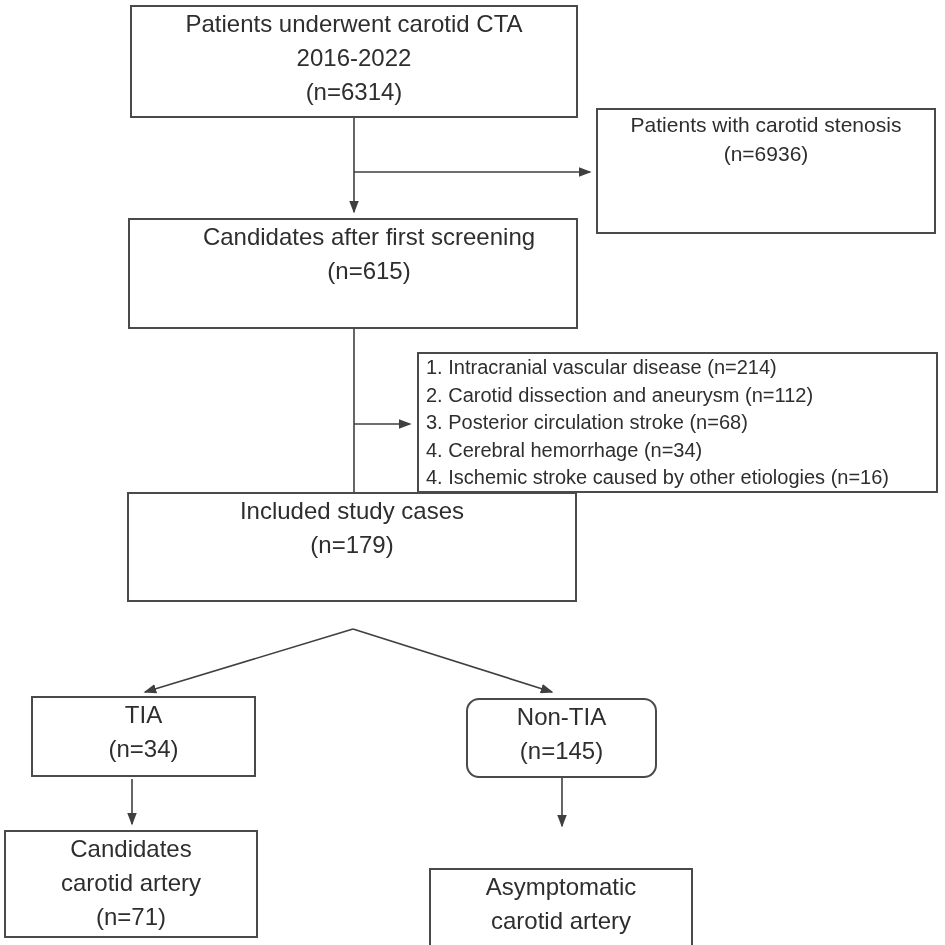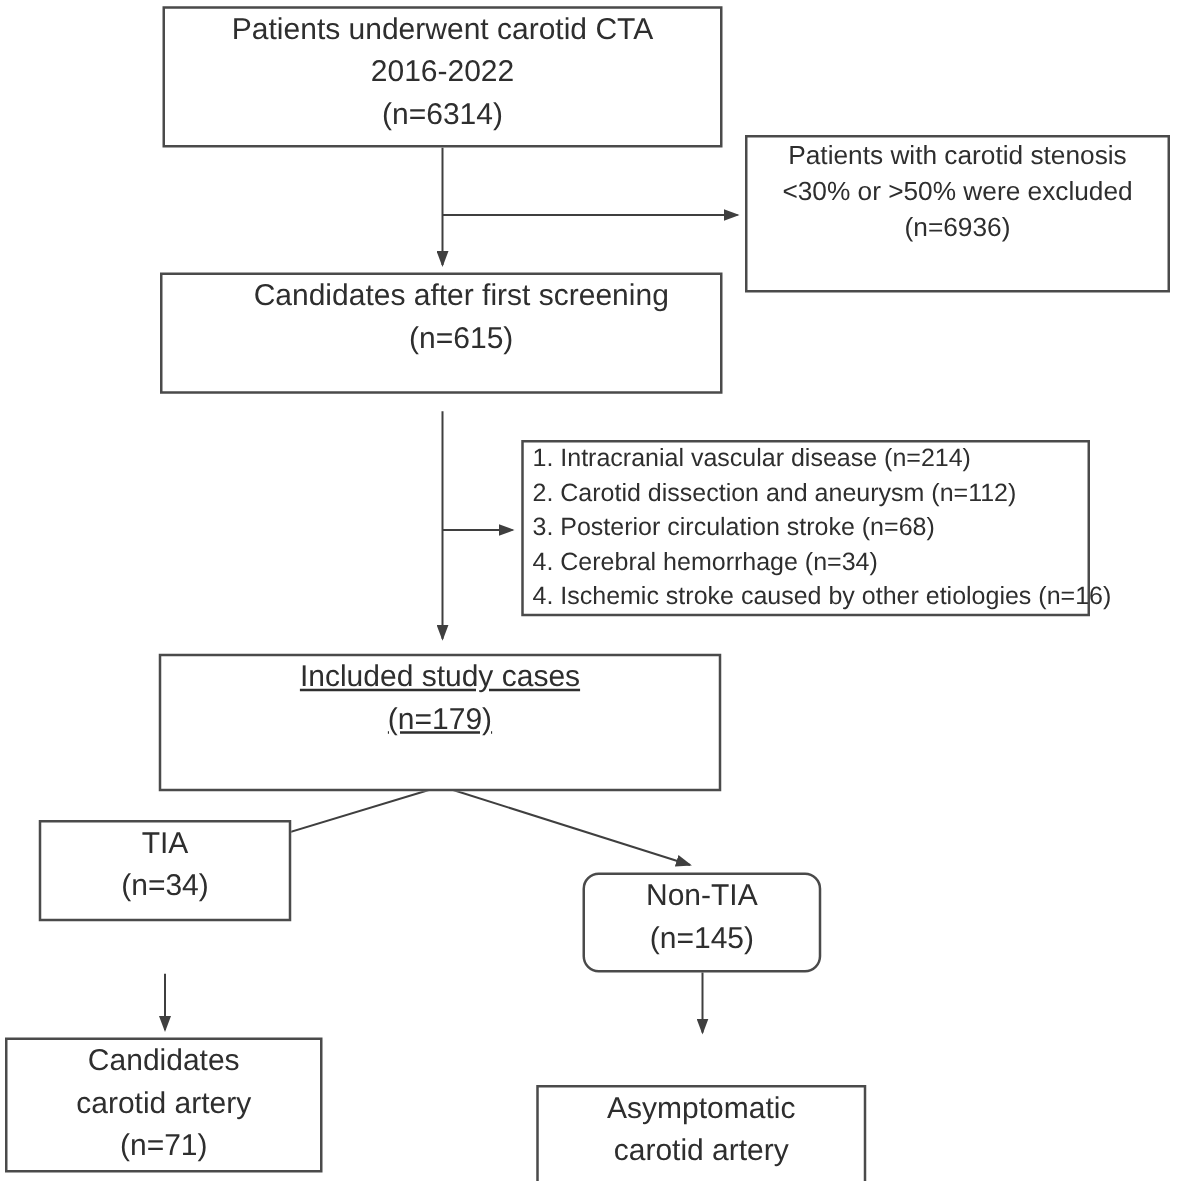"<30% or >50% were excluded" div.line { html: <div>&lt;30% or &gt;50% were excluded</div> -> none }
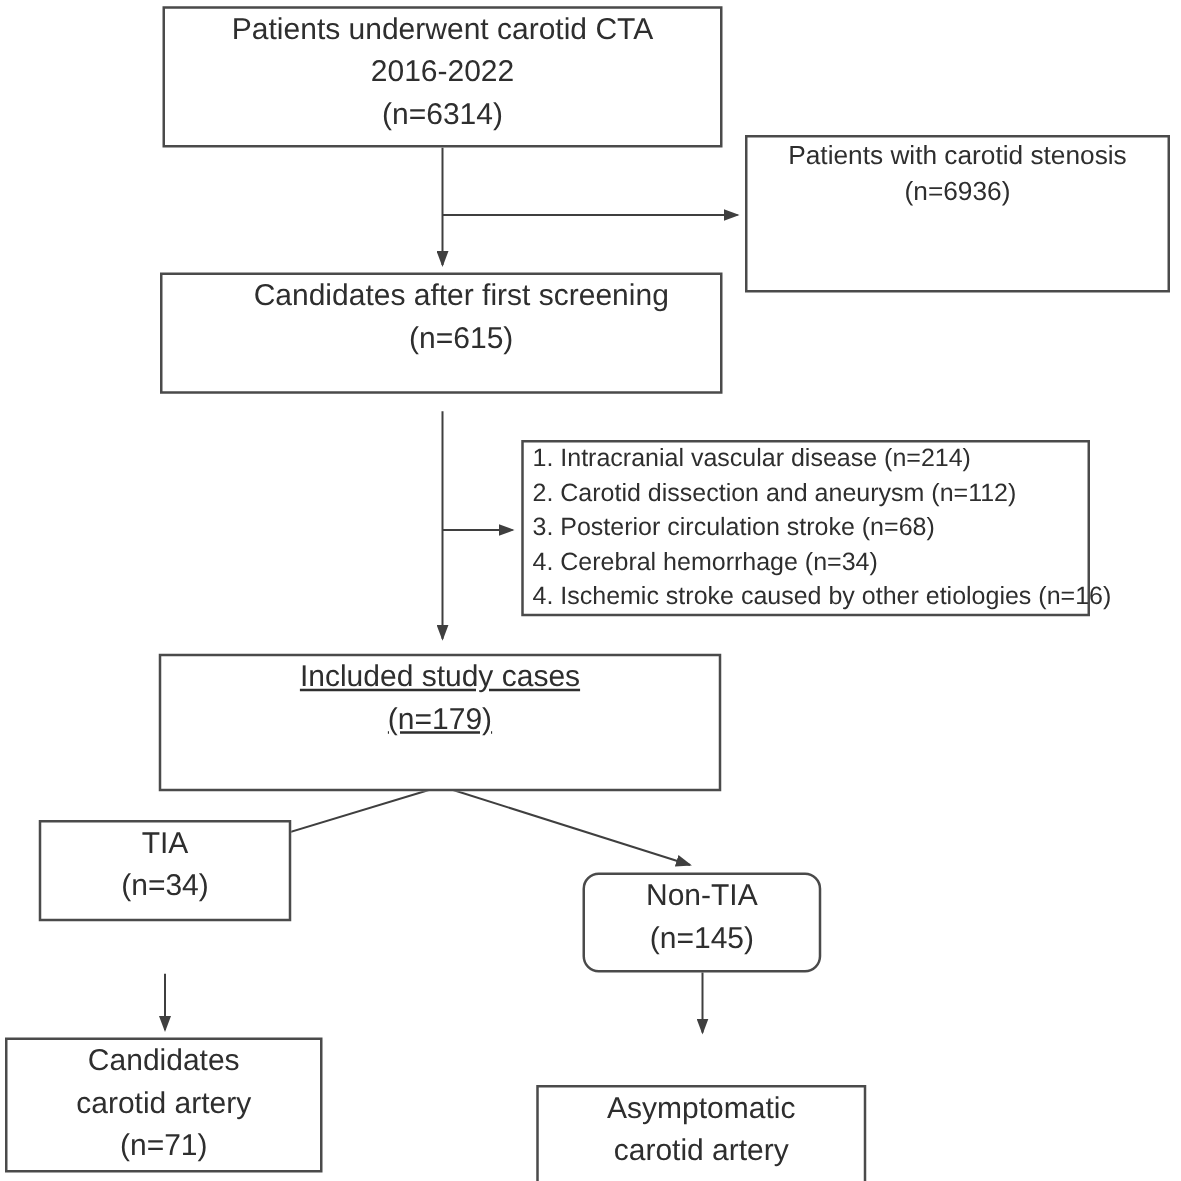"Candidates after first screening" div.box { height: 97px -> 111px }
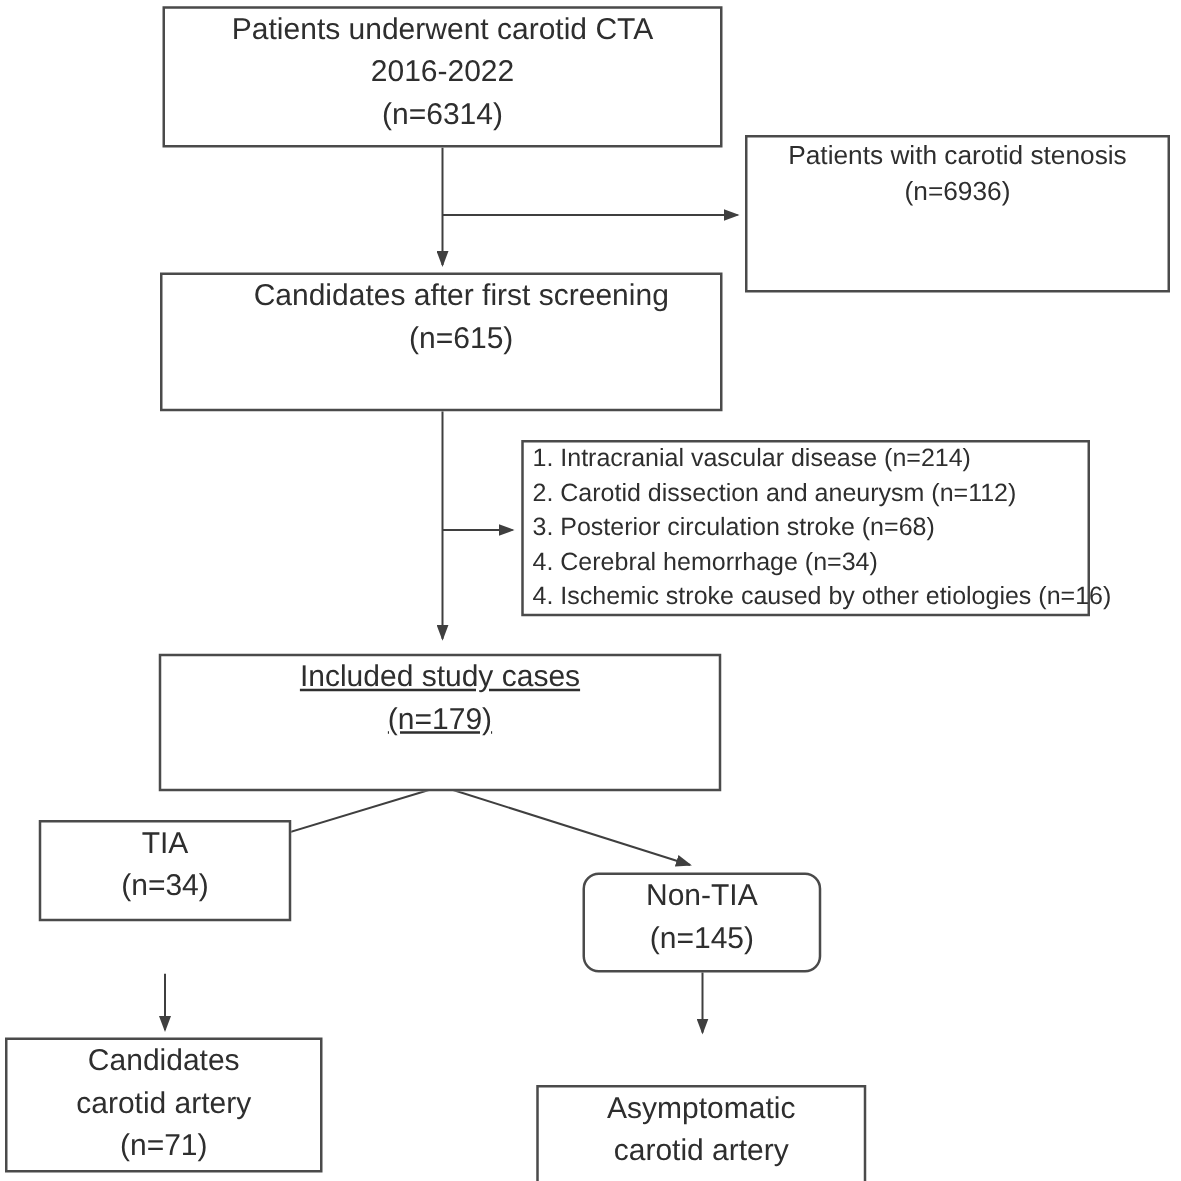"1. Intracranial vascular disease (n=214)" div.box { width: 455px -> 521px }
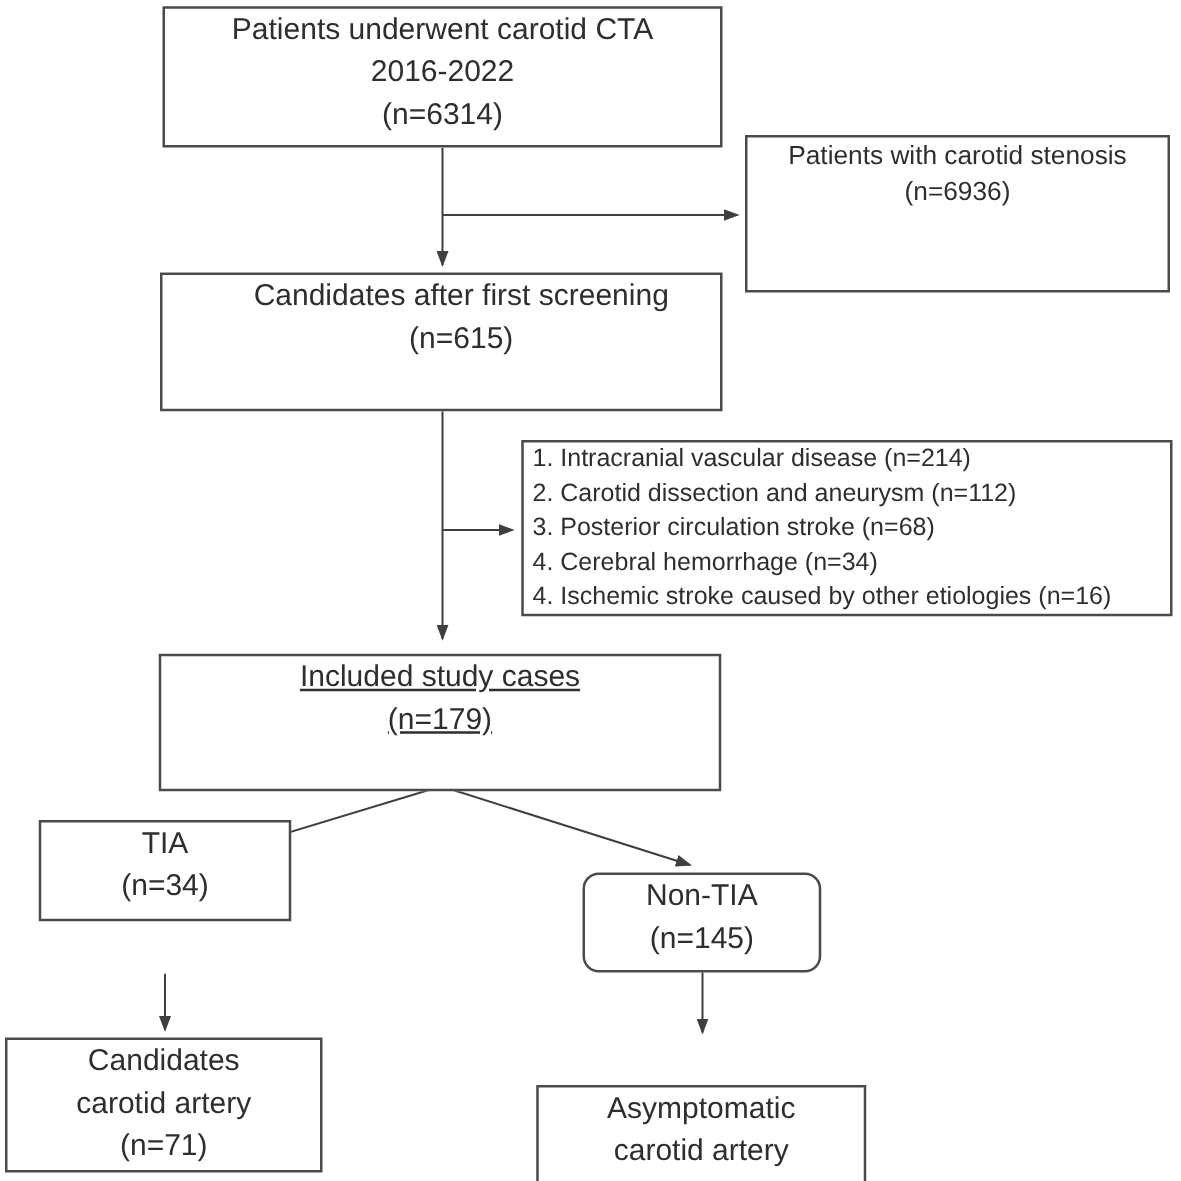"Included study cases" div.box { text-decoration: underline -> none; top: 523px -> 492px }
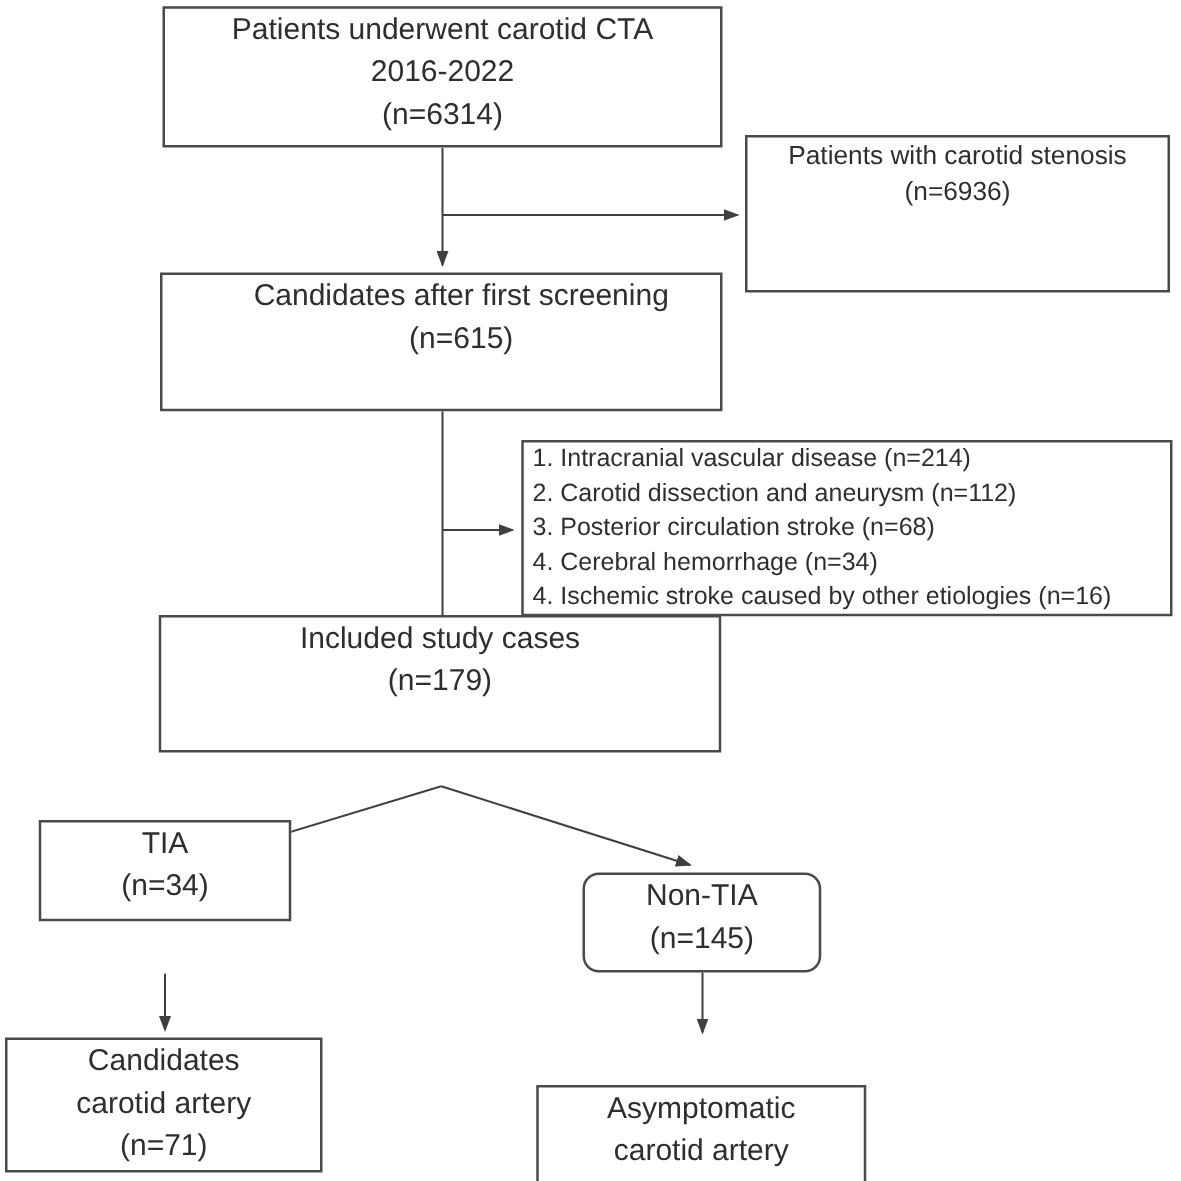"TIA" div.box { top: 656px -> 696px; width: 202px -> 225px }
